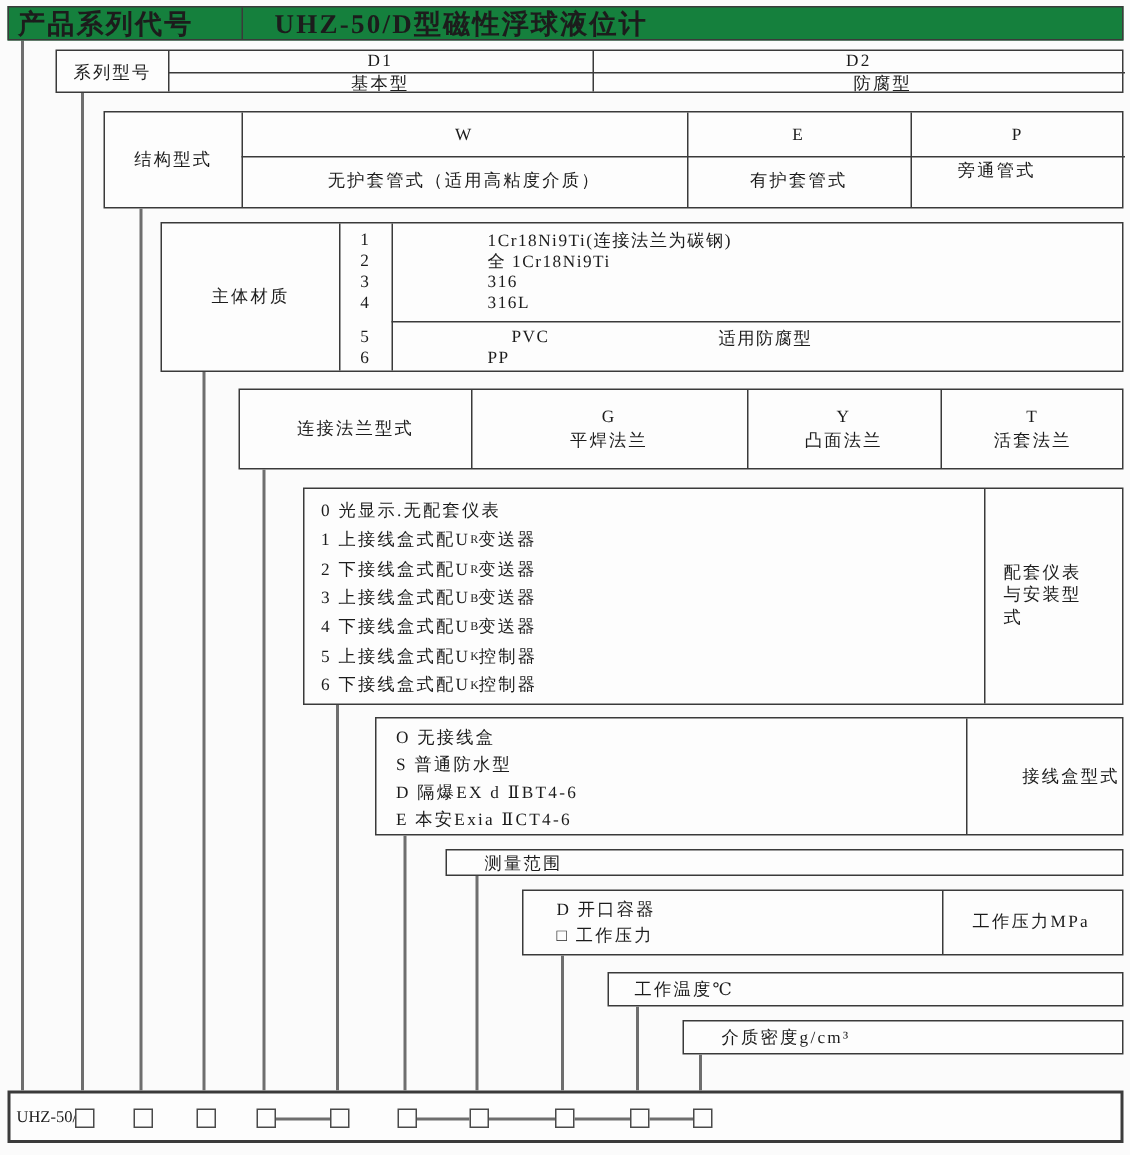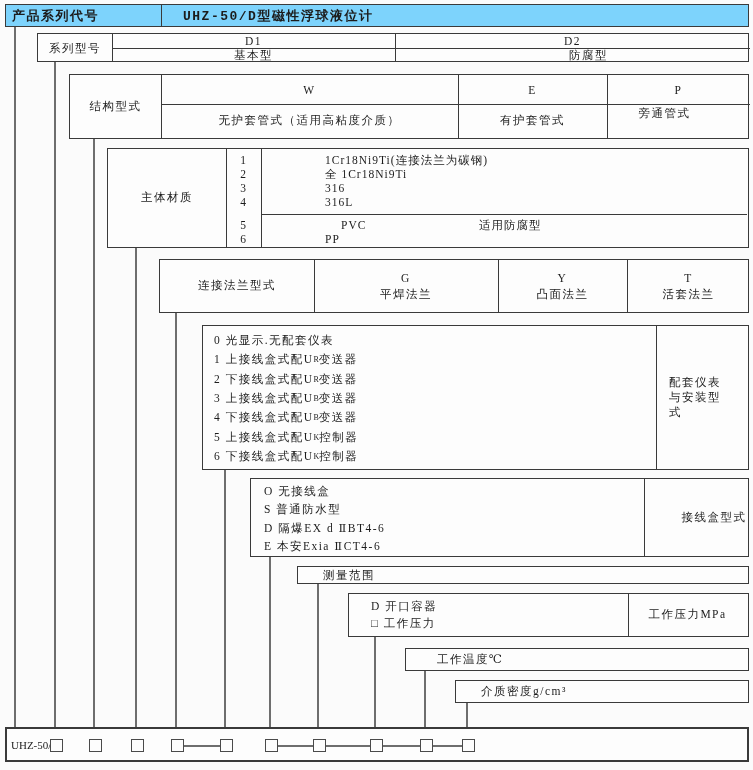"产品系列代号" .hdr { background: #7dd3fc -> #15803d; font-family: Liberation Mono, monospace -> none; font-size: 13px -> 18px }
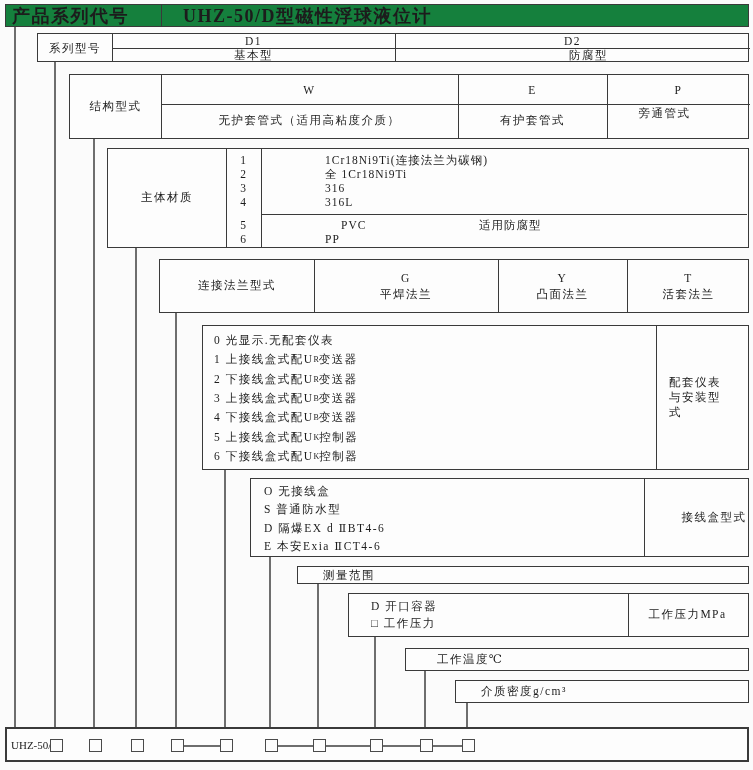"工作温度℃" div.lc { left: 31px -> 17px }
